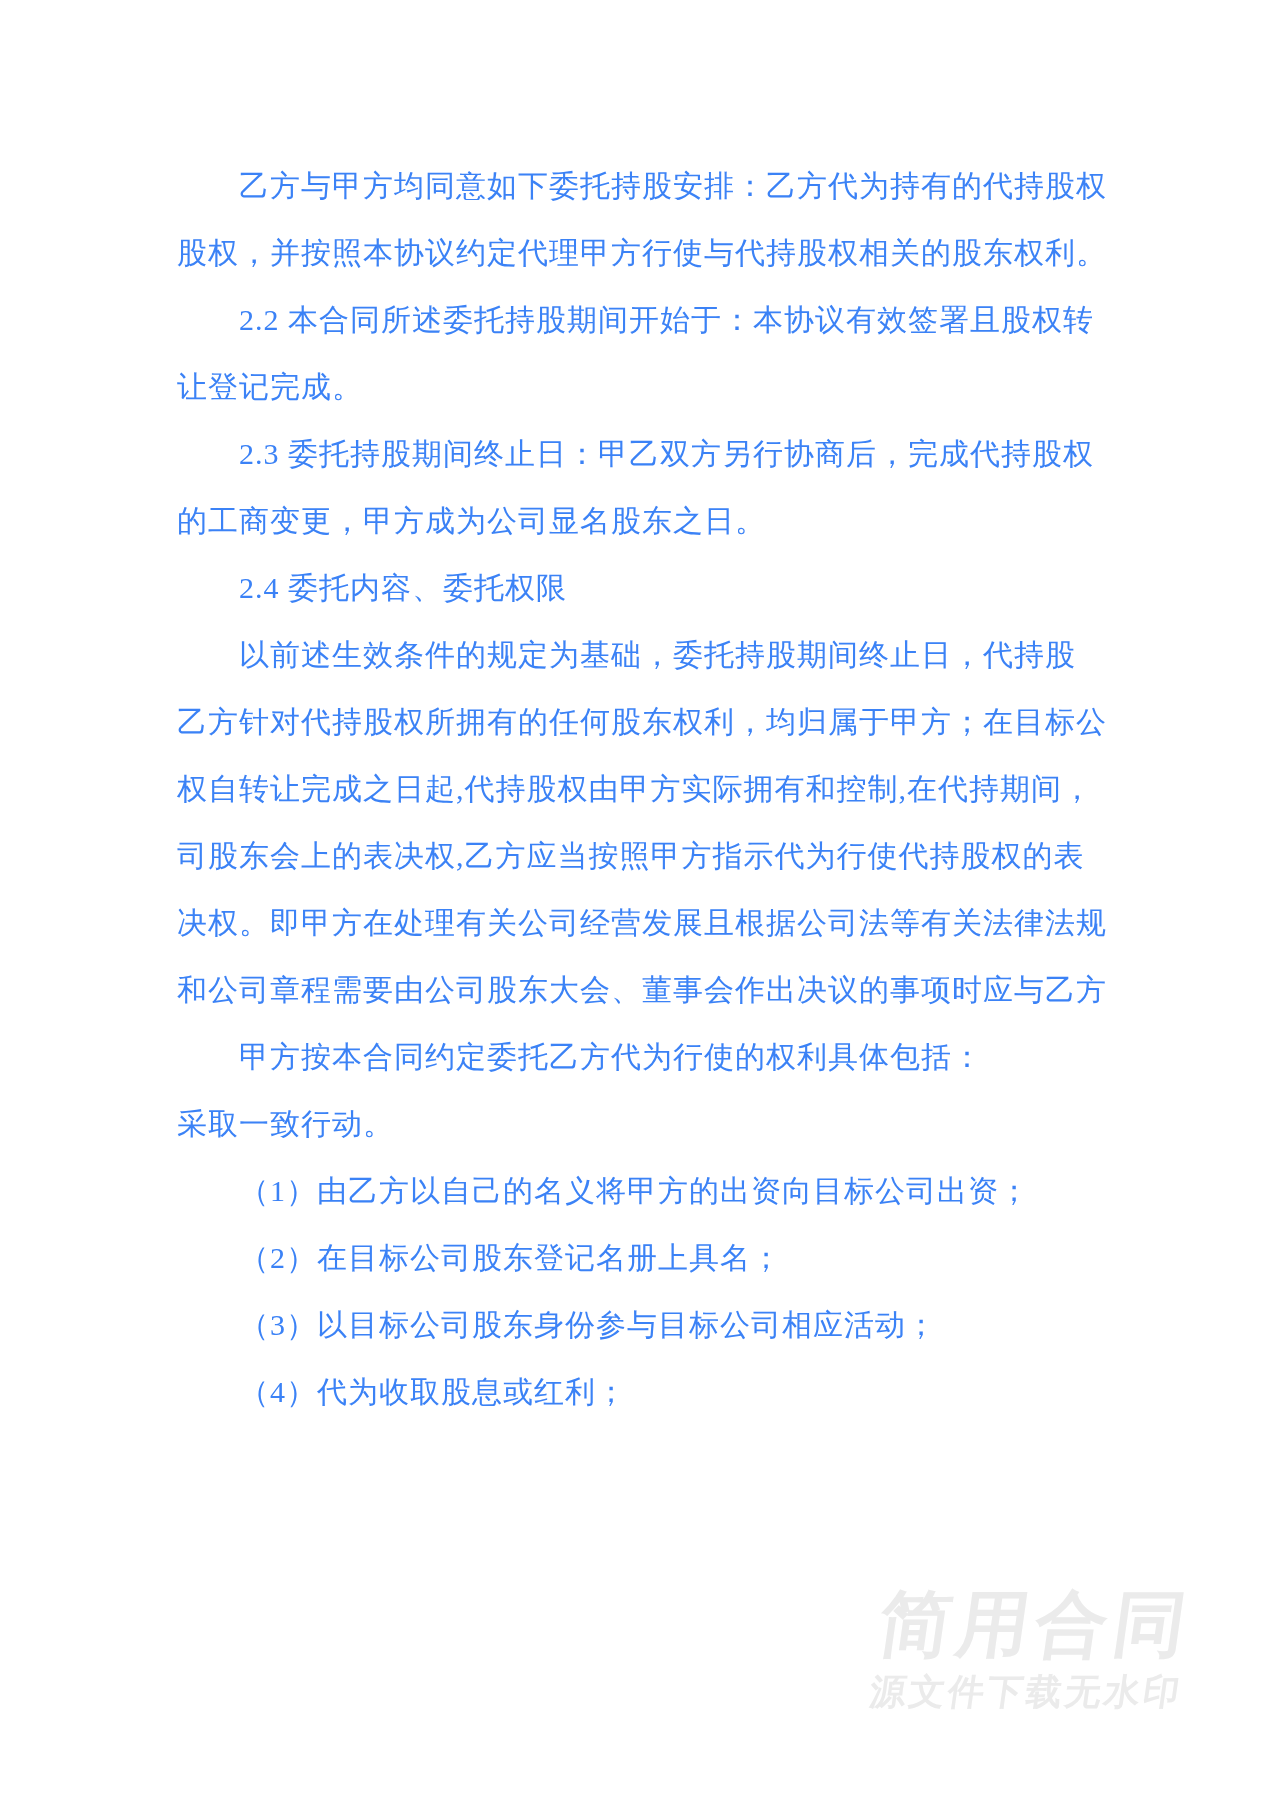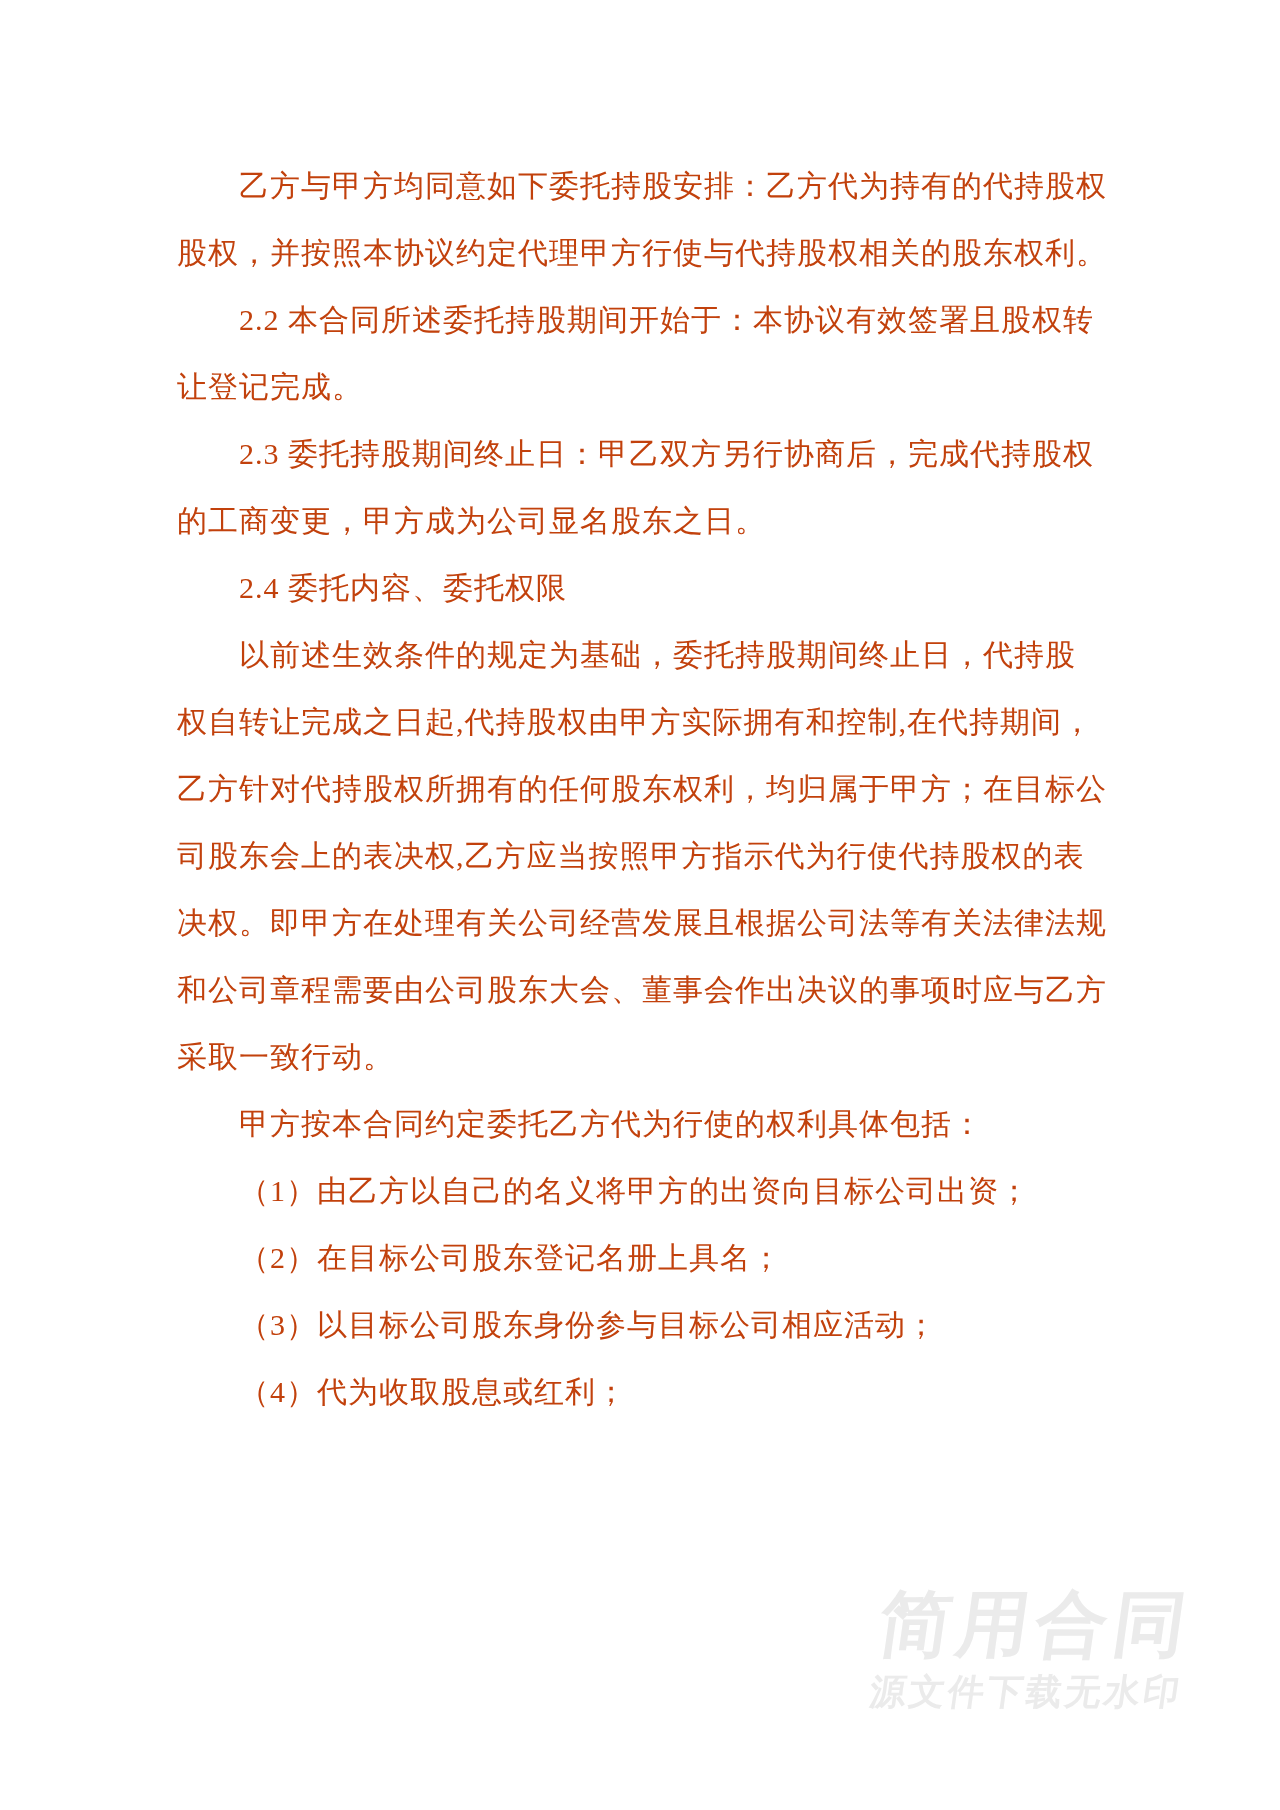"乙方与甲方均同意如下委托持股安排：乙方代为持有的代持股权" .line { color: #c2410c -> #3b82f6 }
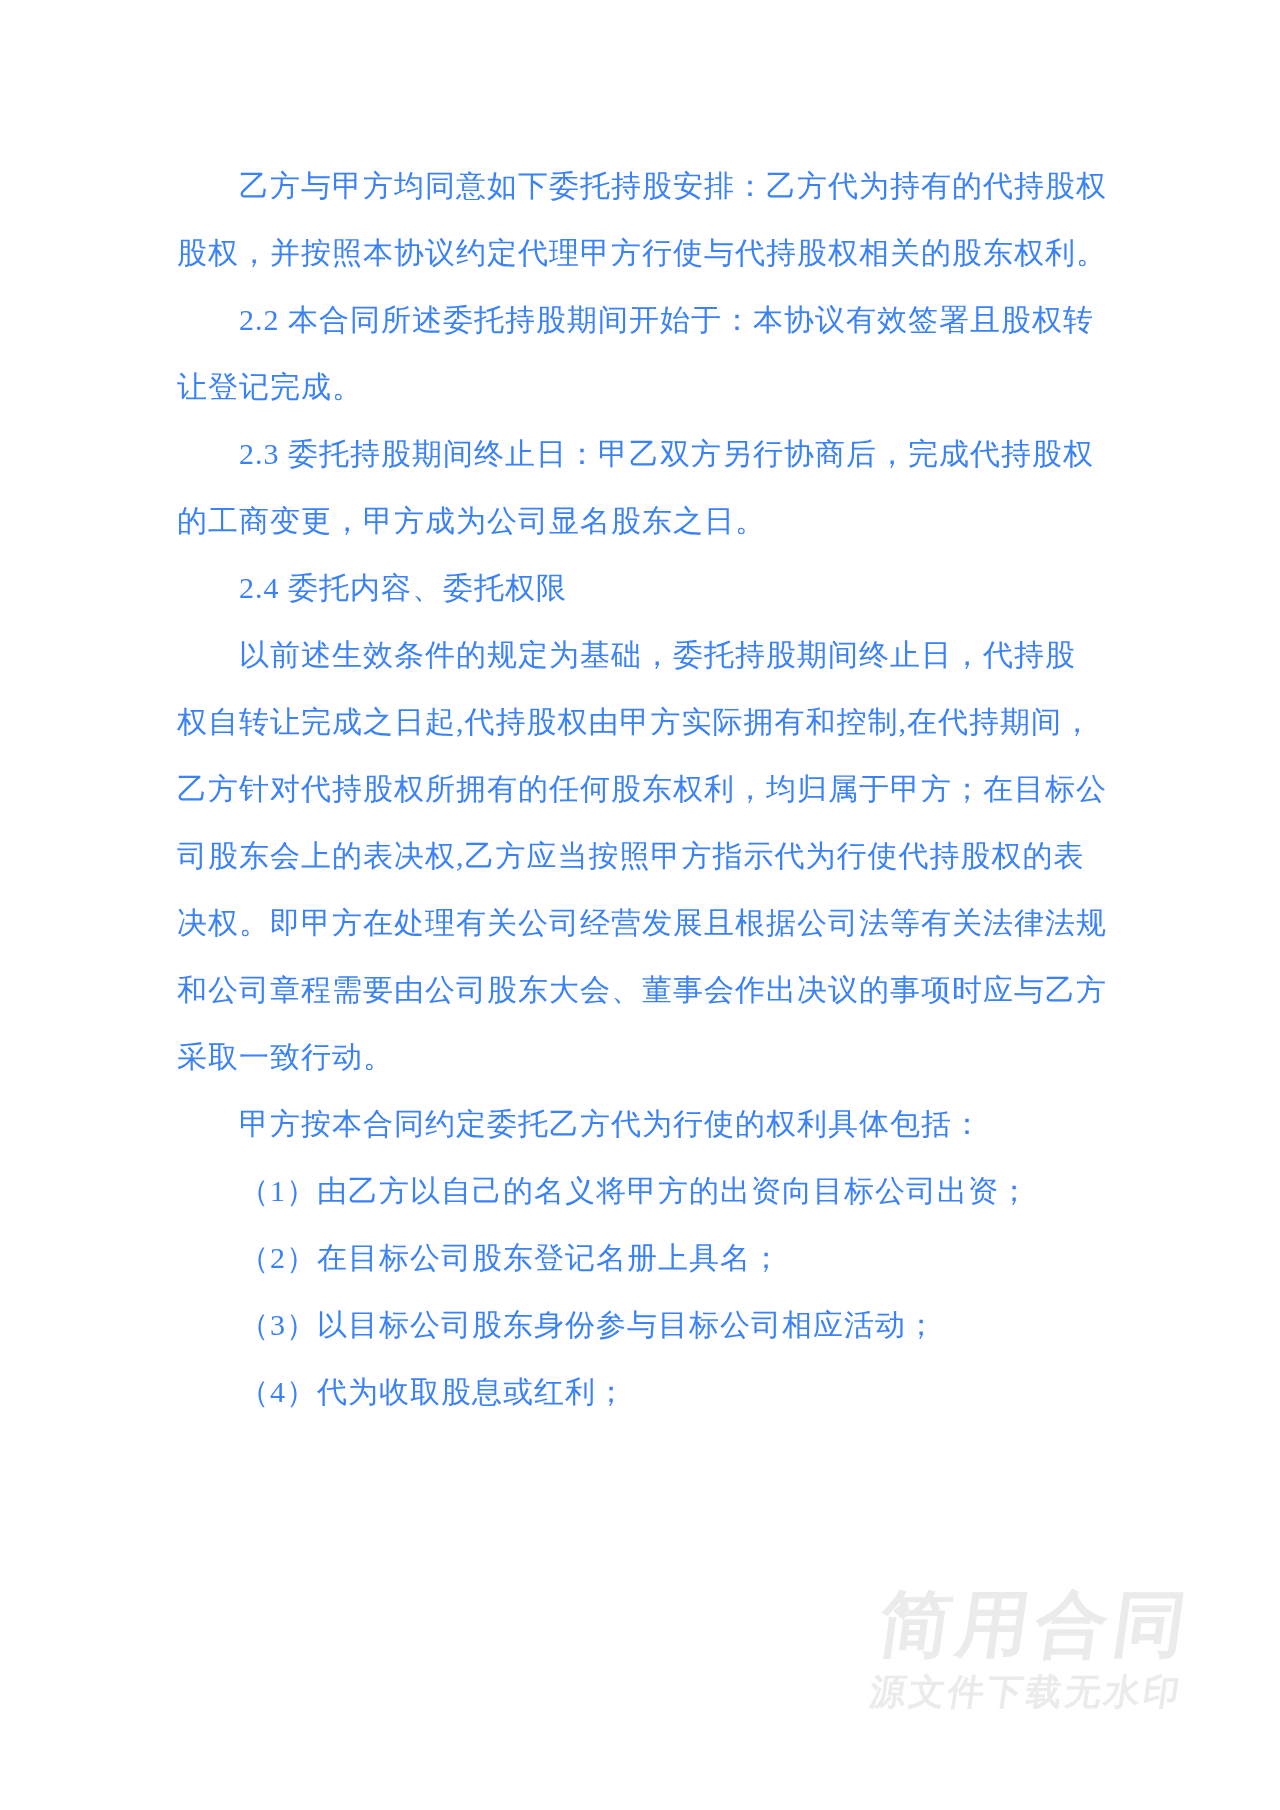"权自转让完成之日起,代持股权由甲方实际拥有和控制,在代持期间，" div.line { order: before "乙方针对代持股权所拥有的任何股东权利，均归属于甲方；在目标公" -> after "乙方针对代持股权所拥有的任何股东权利，均归属于甲方；在目标公" }
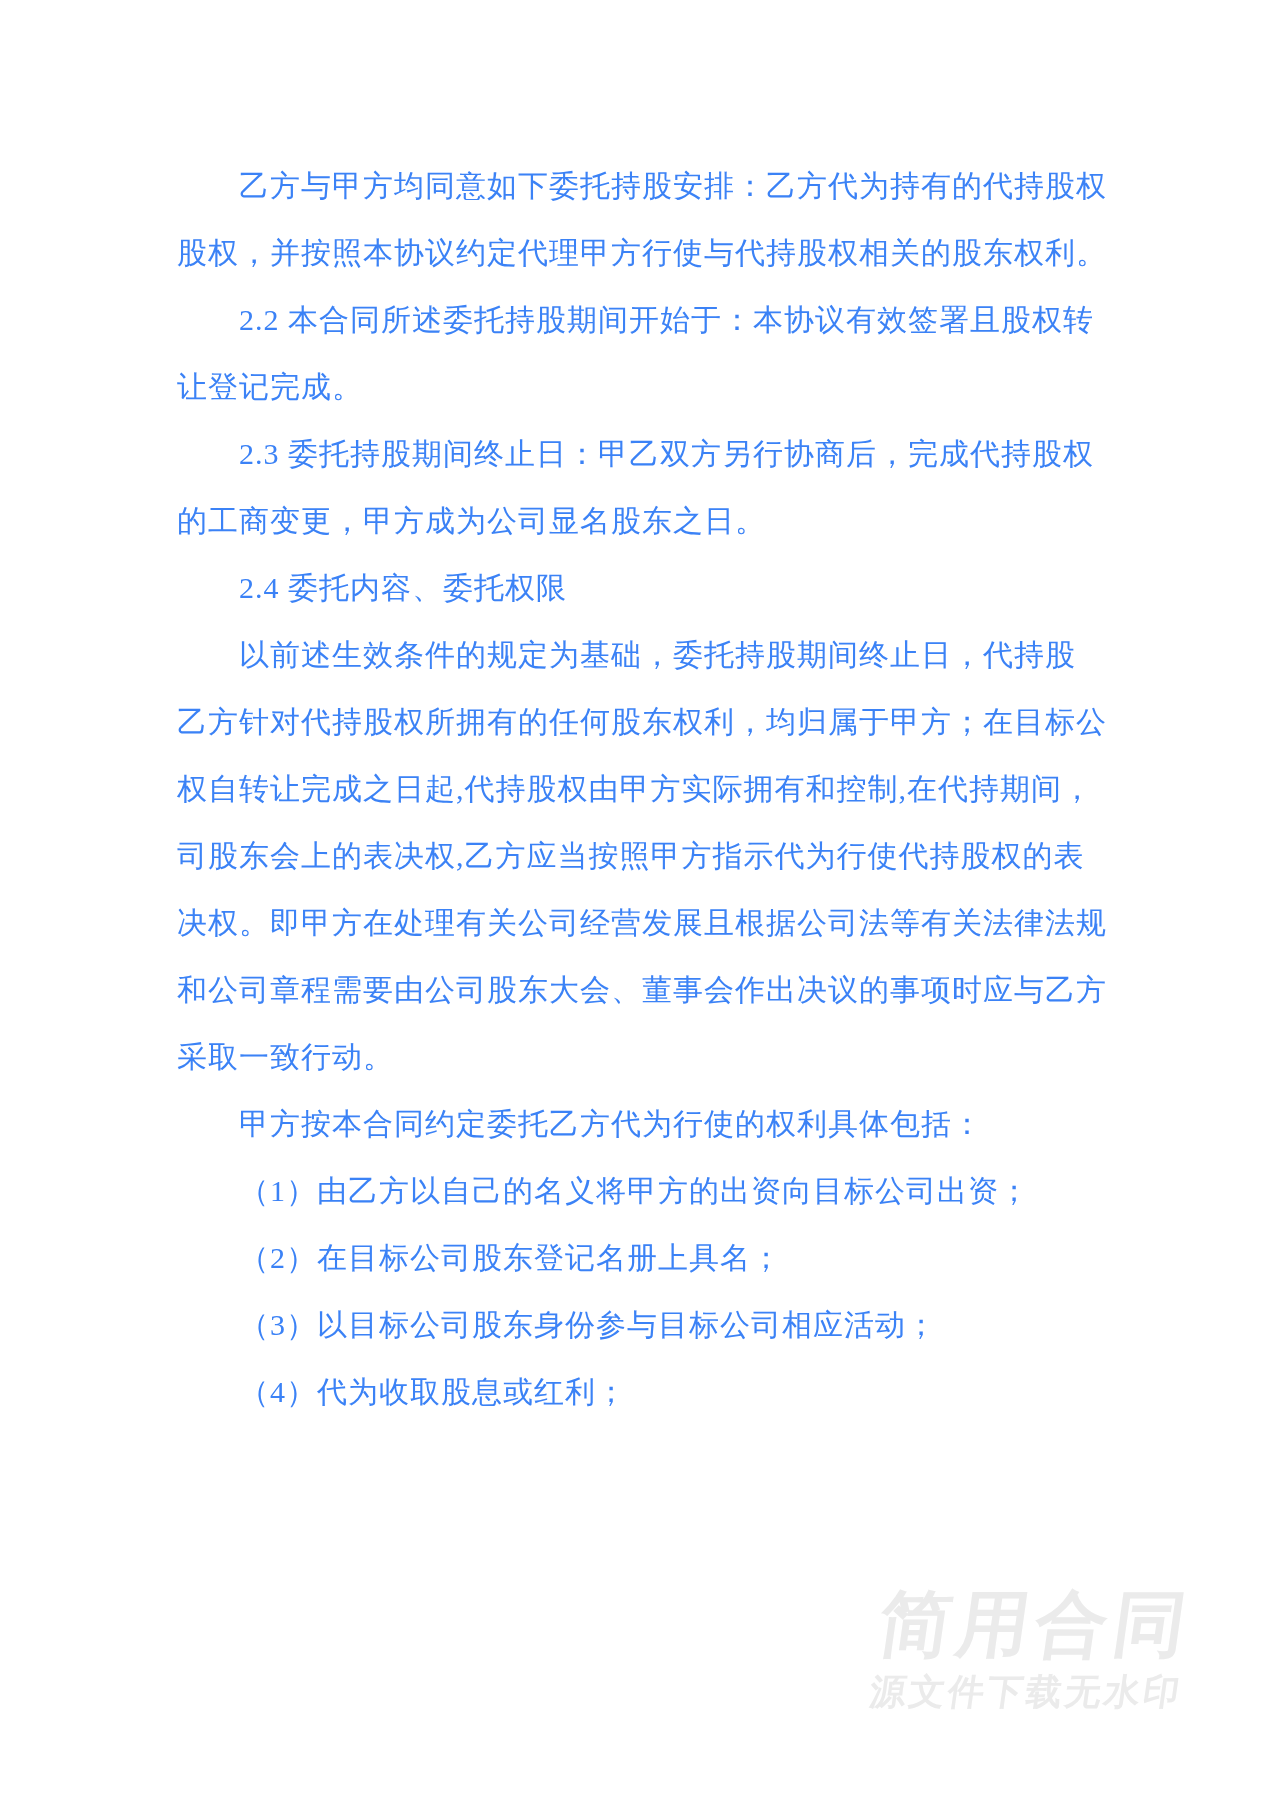"采取一致行动。" div.line { order: before "甲方按本合同约定委托乙方代为行使的权利具体包括：" -> after "甲方按本合同约定委托乙方代为行使的权利具体包括：" }
